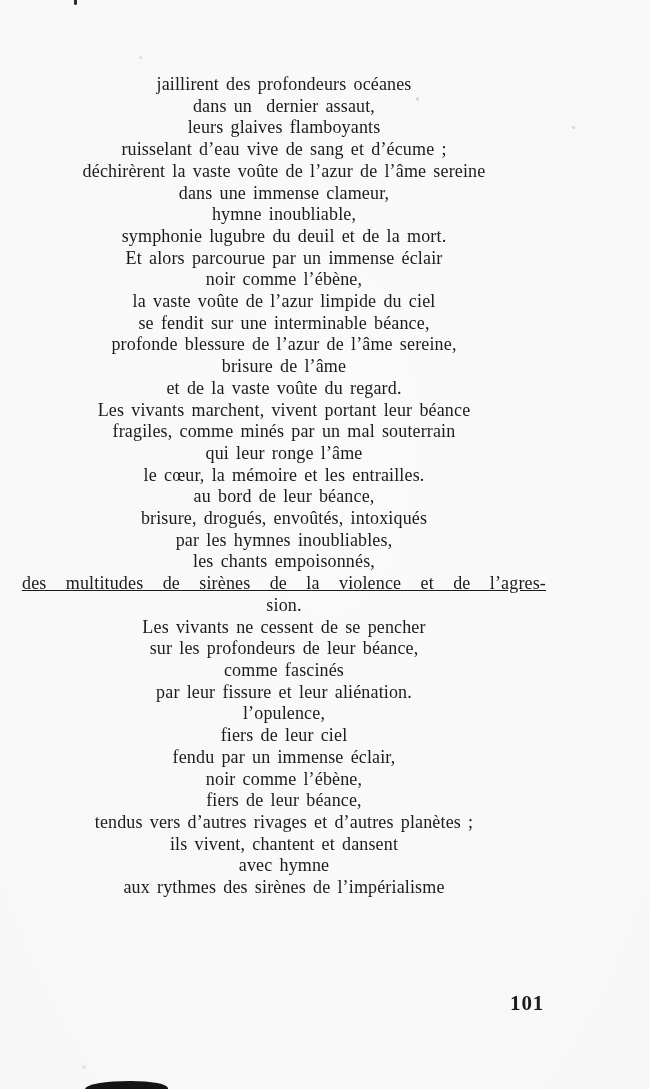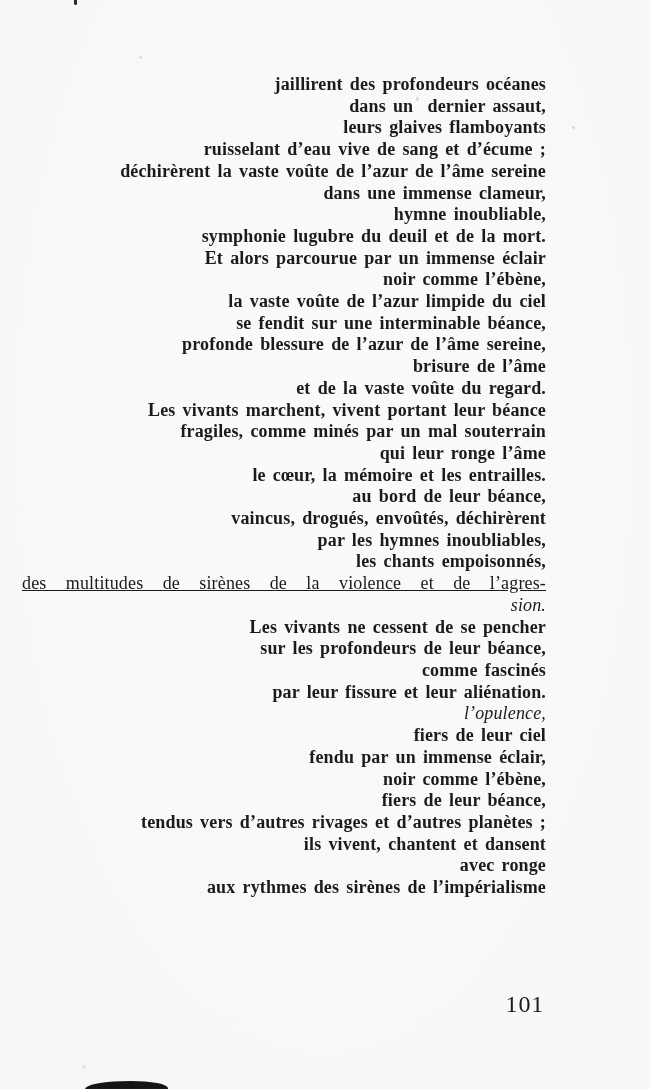"jaillirent des profondeurs océanes" .poem-line.align-left { font-weight: bold -> none; text-align: right -> center }
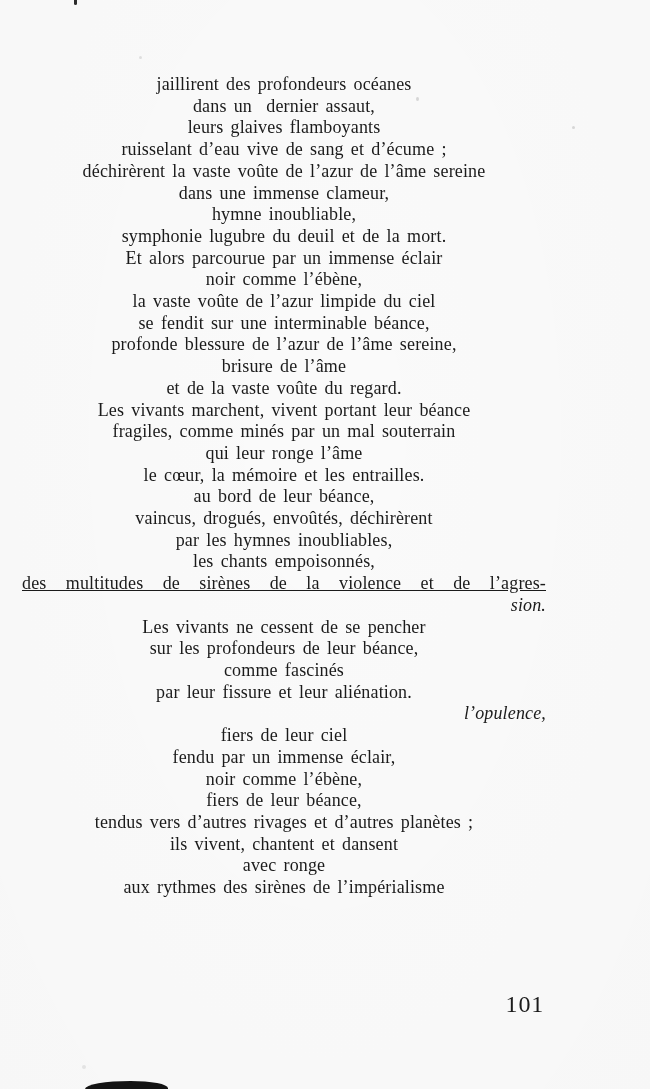"vaincus, drogués, envoûtés, déchirèrent" div.poem-line { text: vaincus, drogués, envoûtés, déchirèrent -> brisure, drogués, envoûtés, intoxiqués }
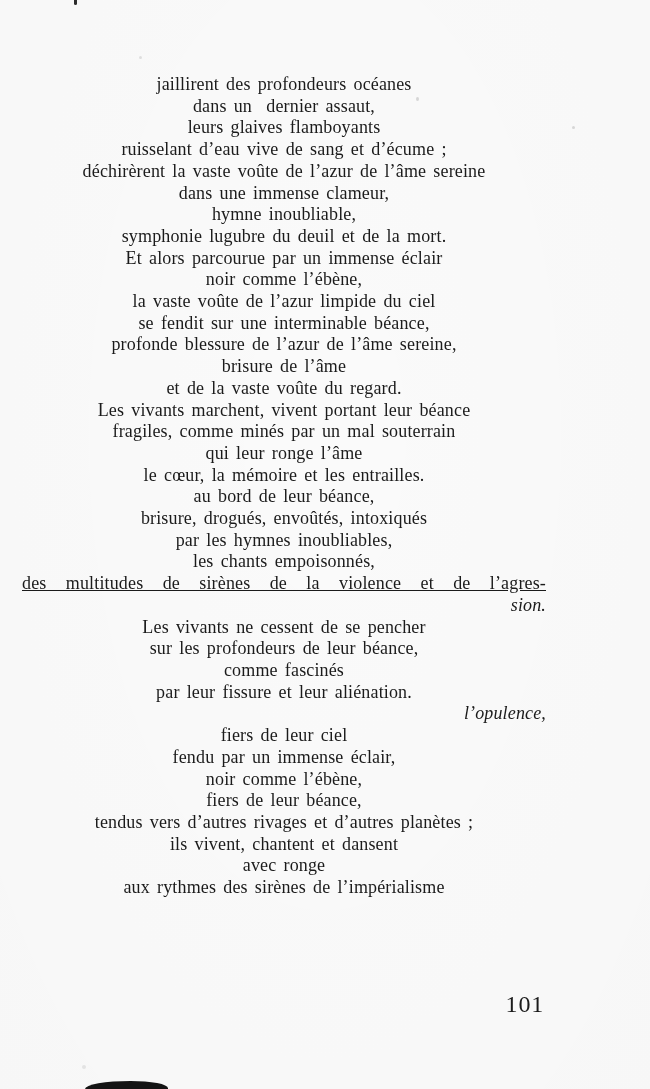"sion." .poem-line.align-right { font-style: italic -> none; text-align: right -> center }
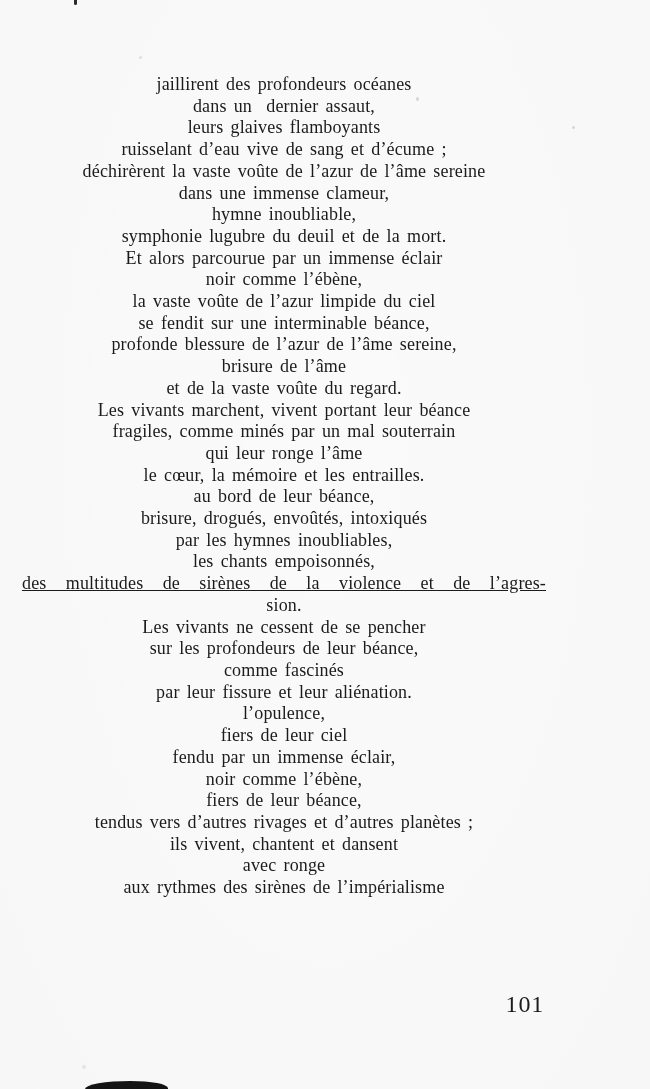"avec ronge" div.poem-line { text: ronge -> hymne }
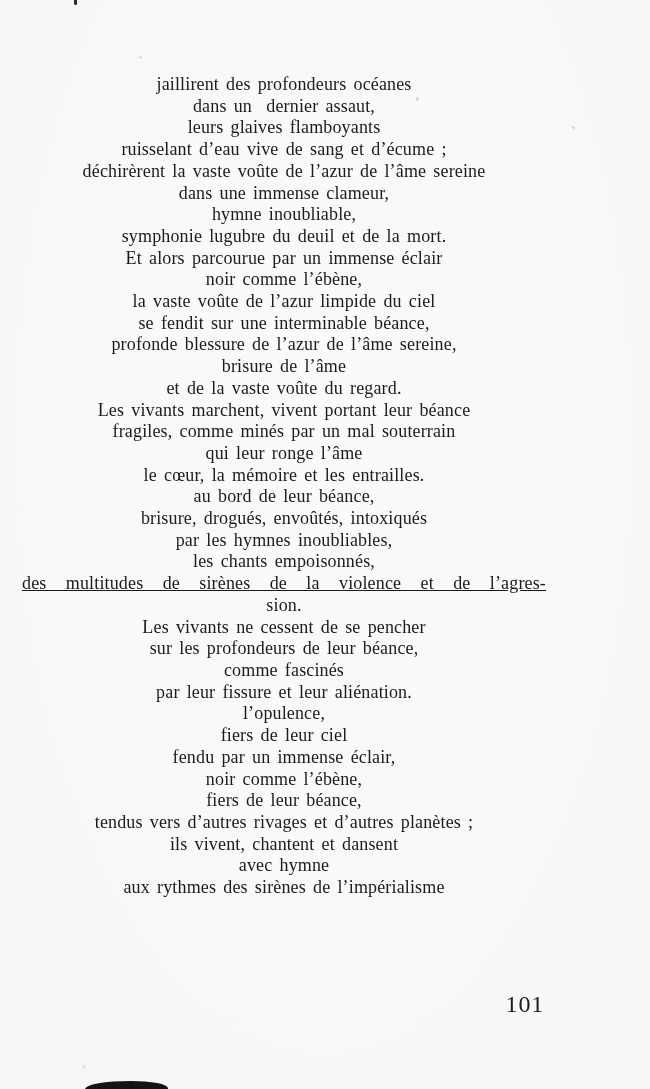"101" .page-number { font-size: 24px -> 21px; font-weight: none -> bold }
